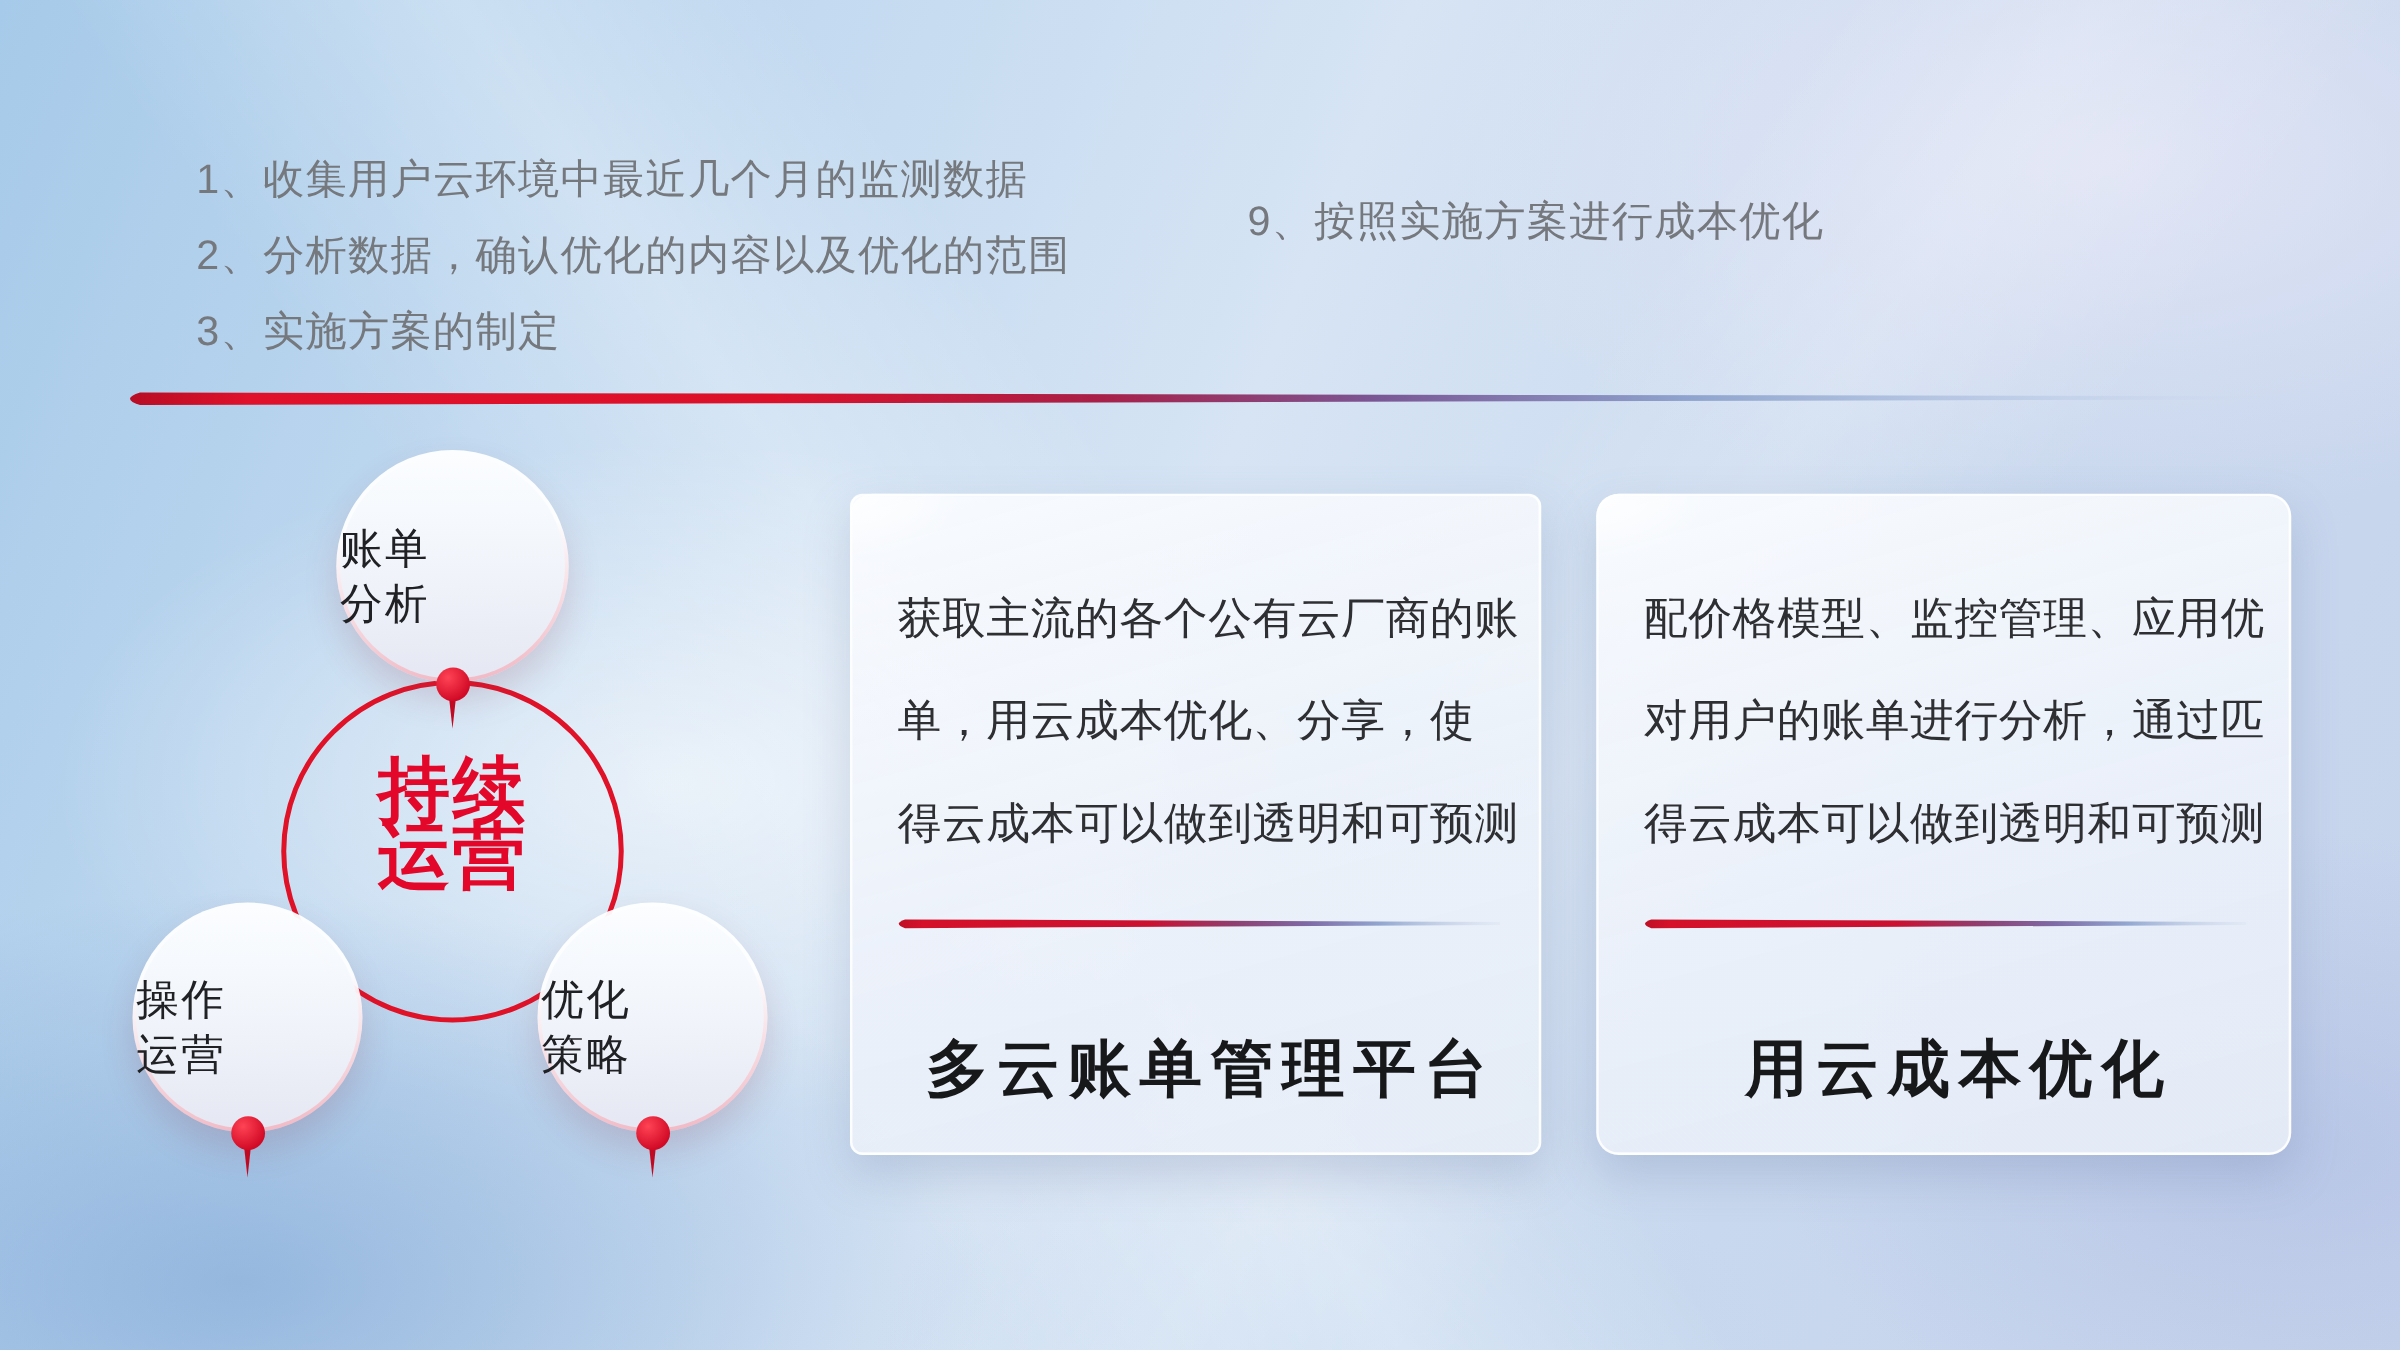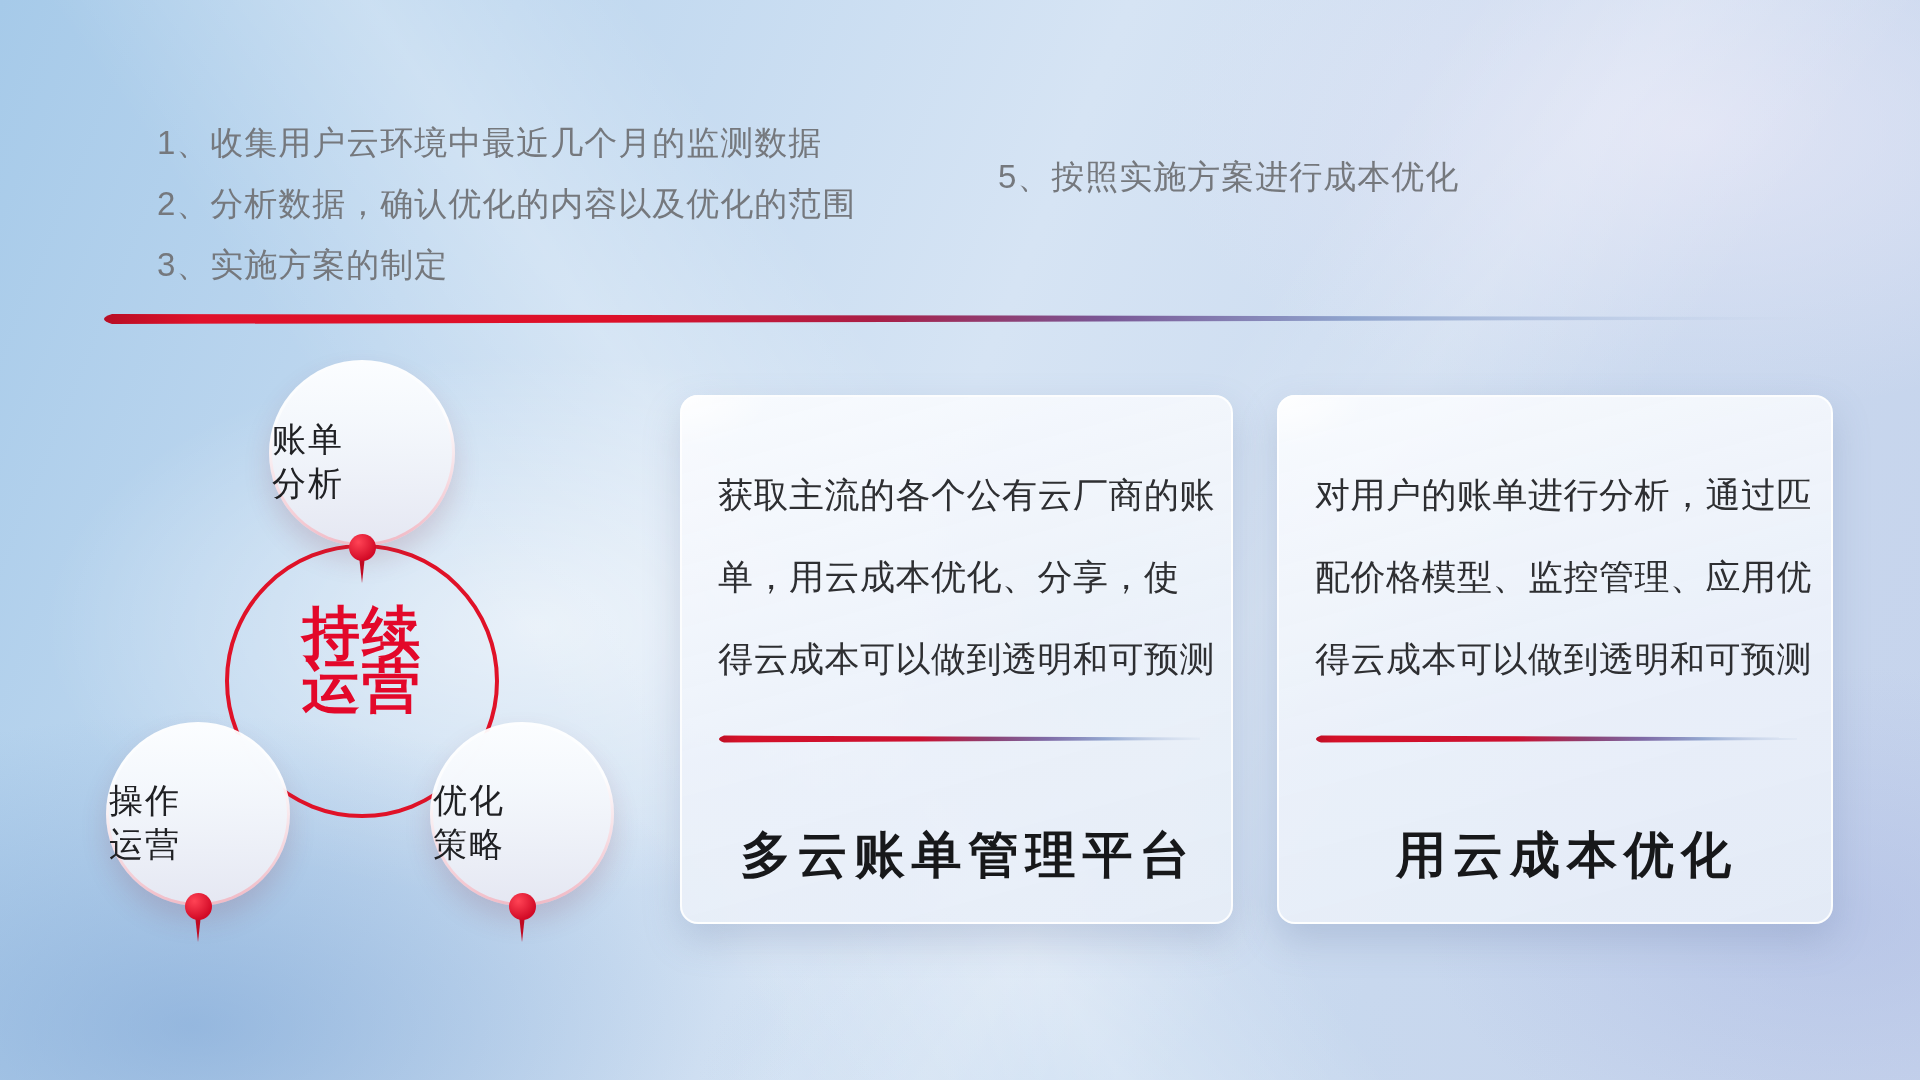"5、按照实施方案进行成本优化" div.step { text: 5 -> 9 }
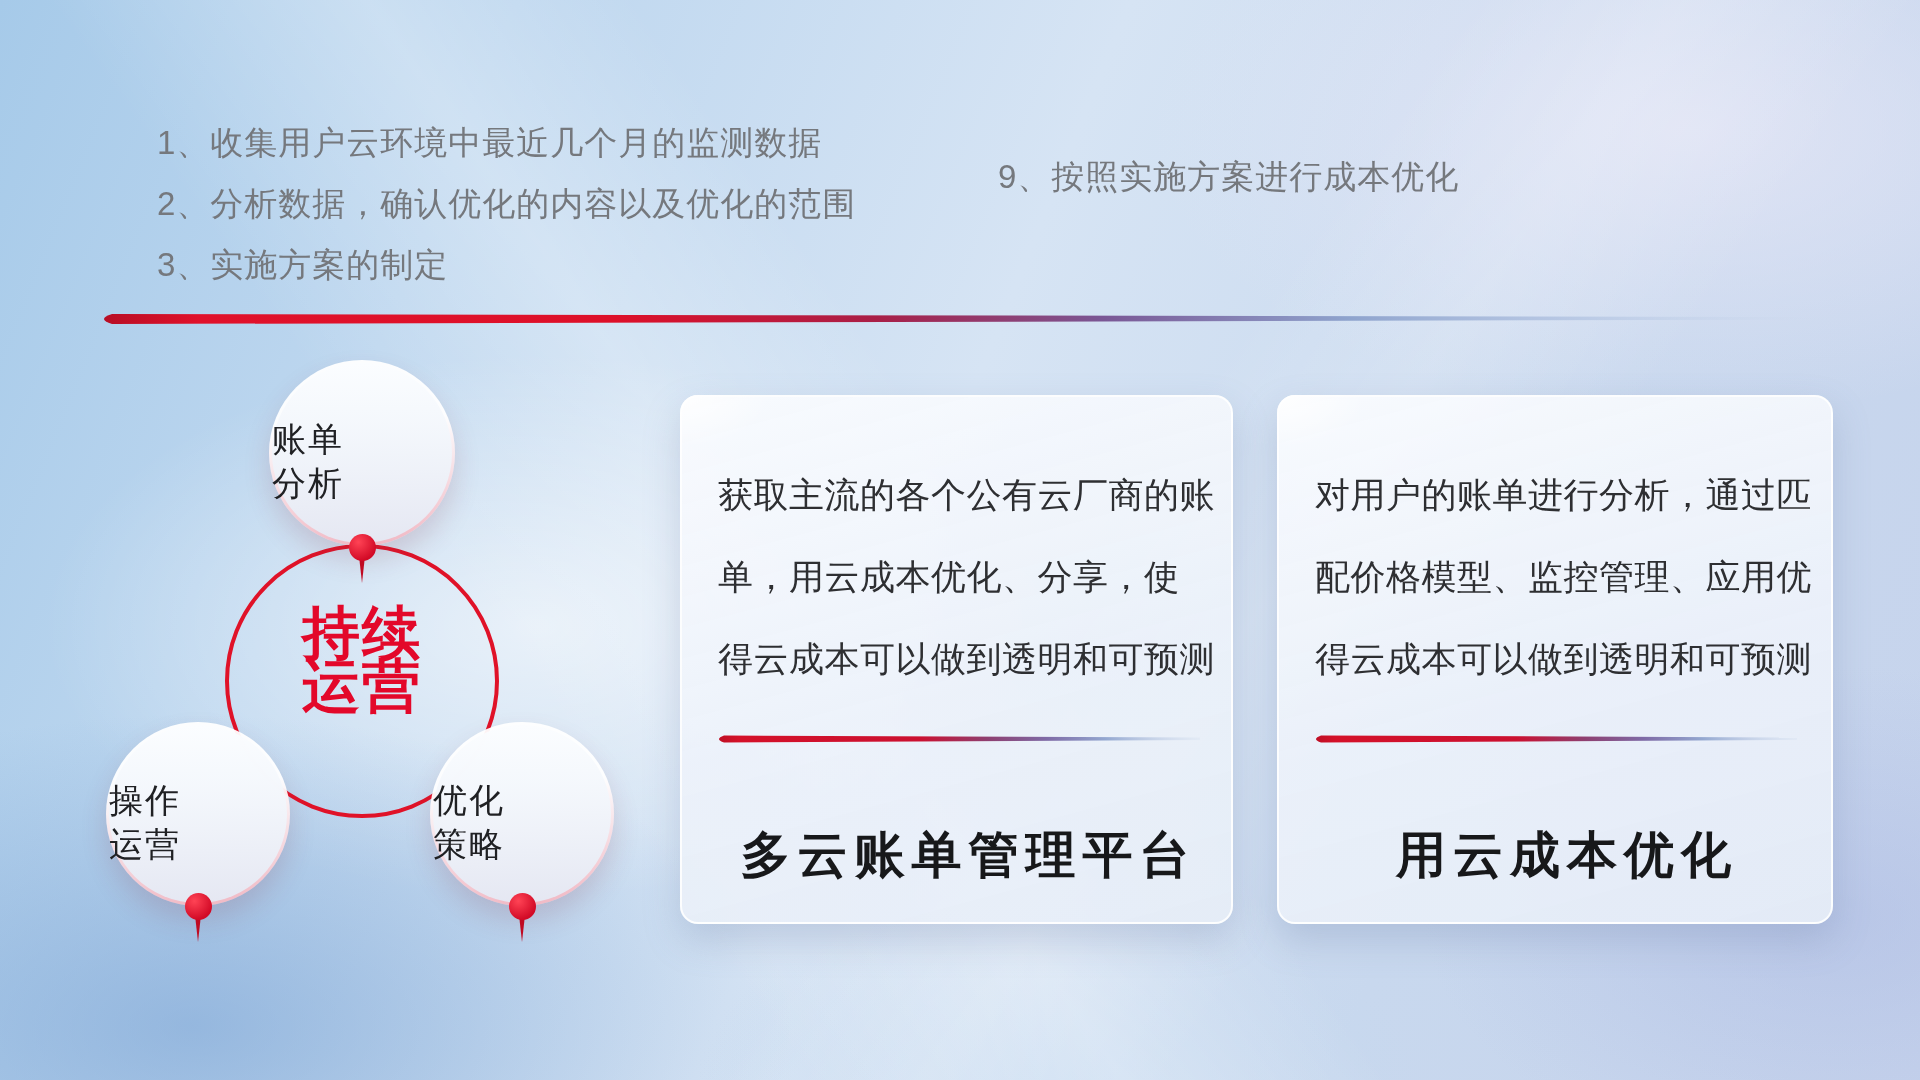"获取主流的各个公有云厂商的账" .card-left { border-radius: none -> 10px }
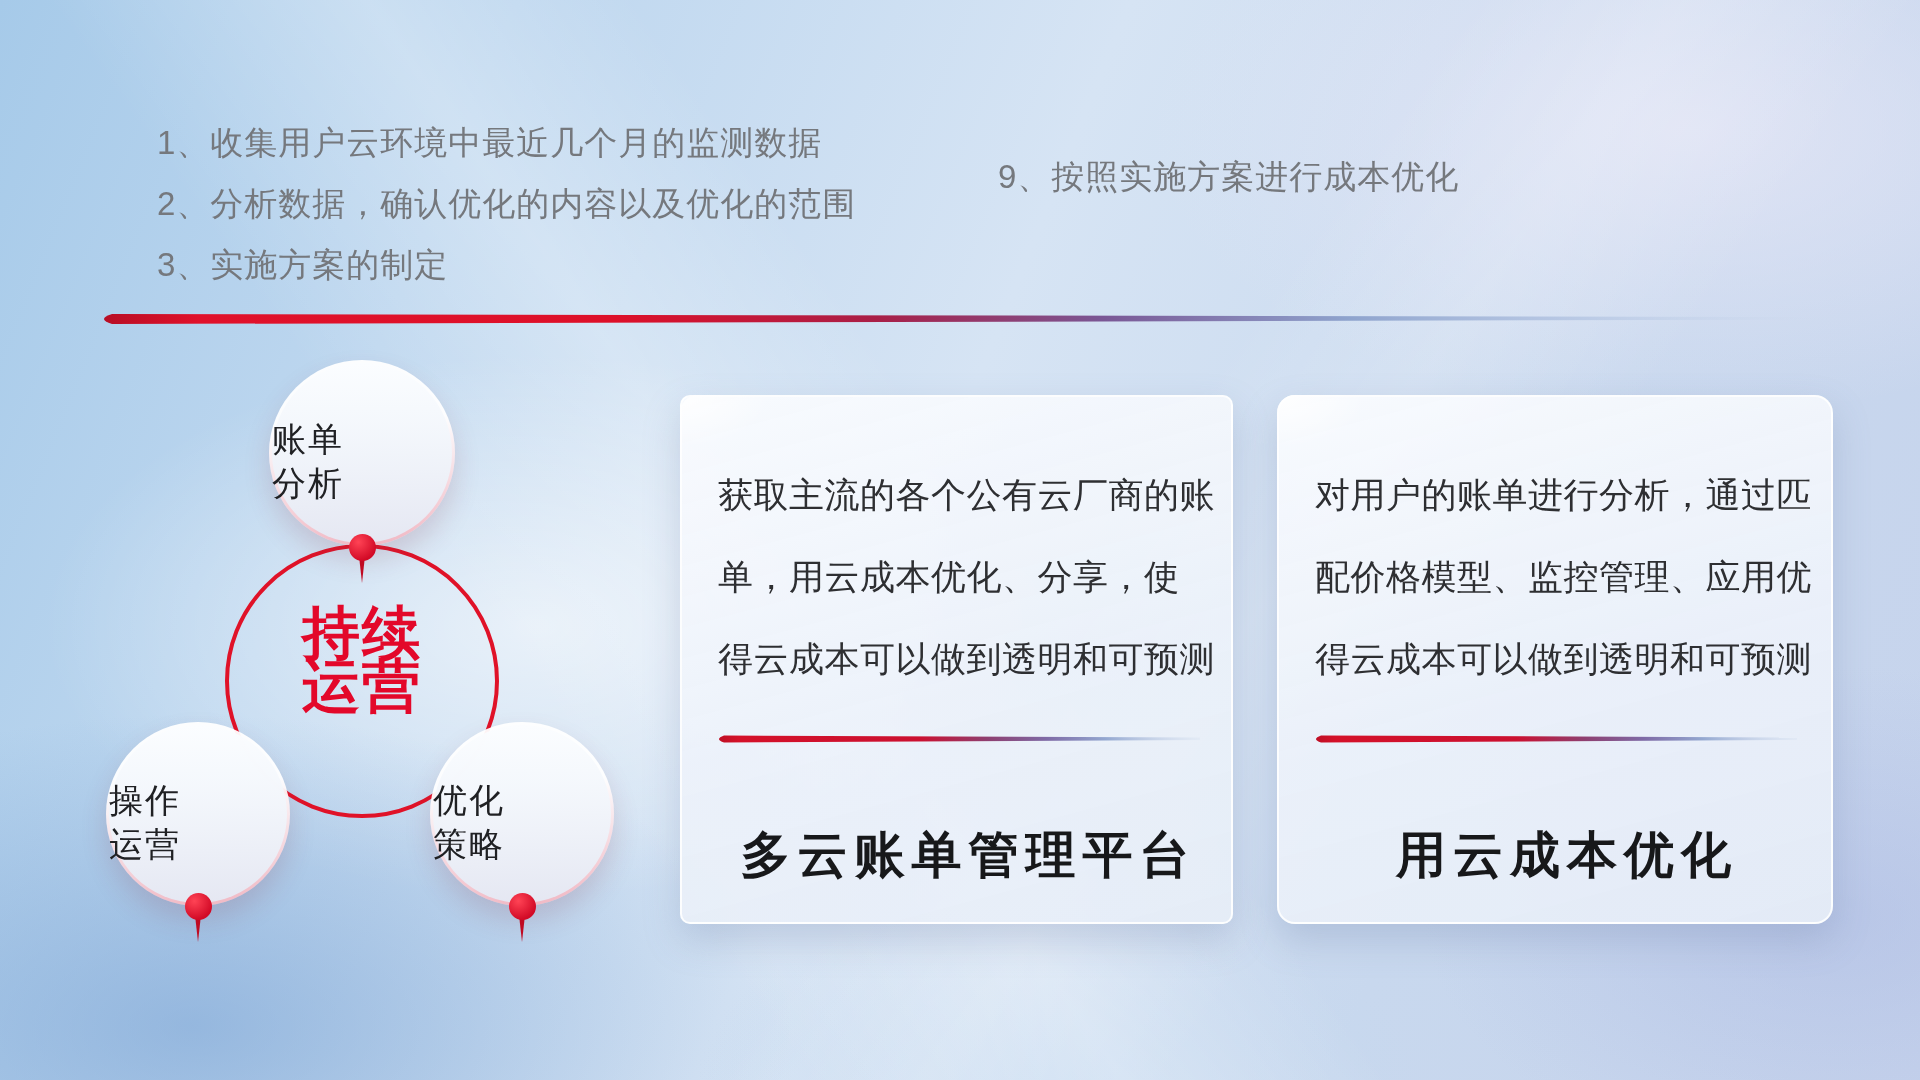"对用户的账单进行分析，通过匹" p { order: before "配价格模型、监控管理、应用优" -> after "配价格模型、监控管理、应用优" }
